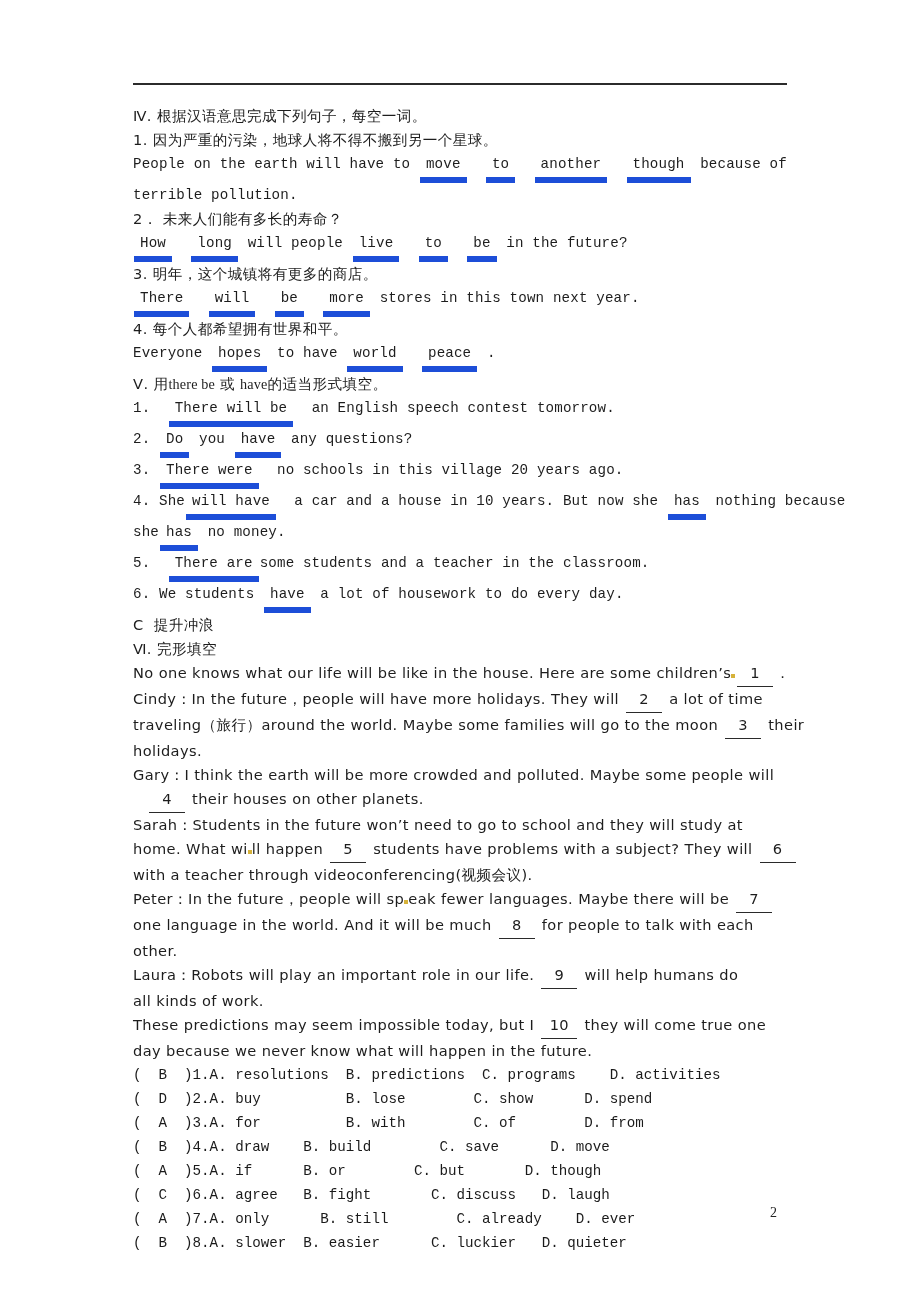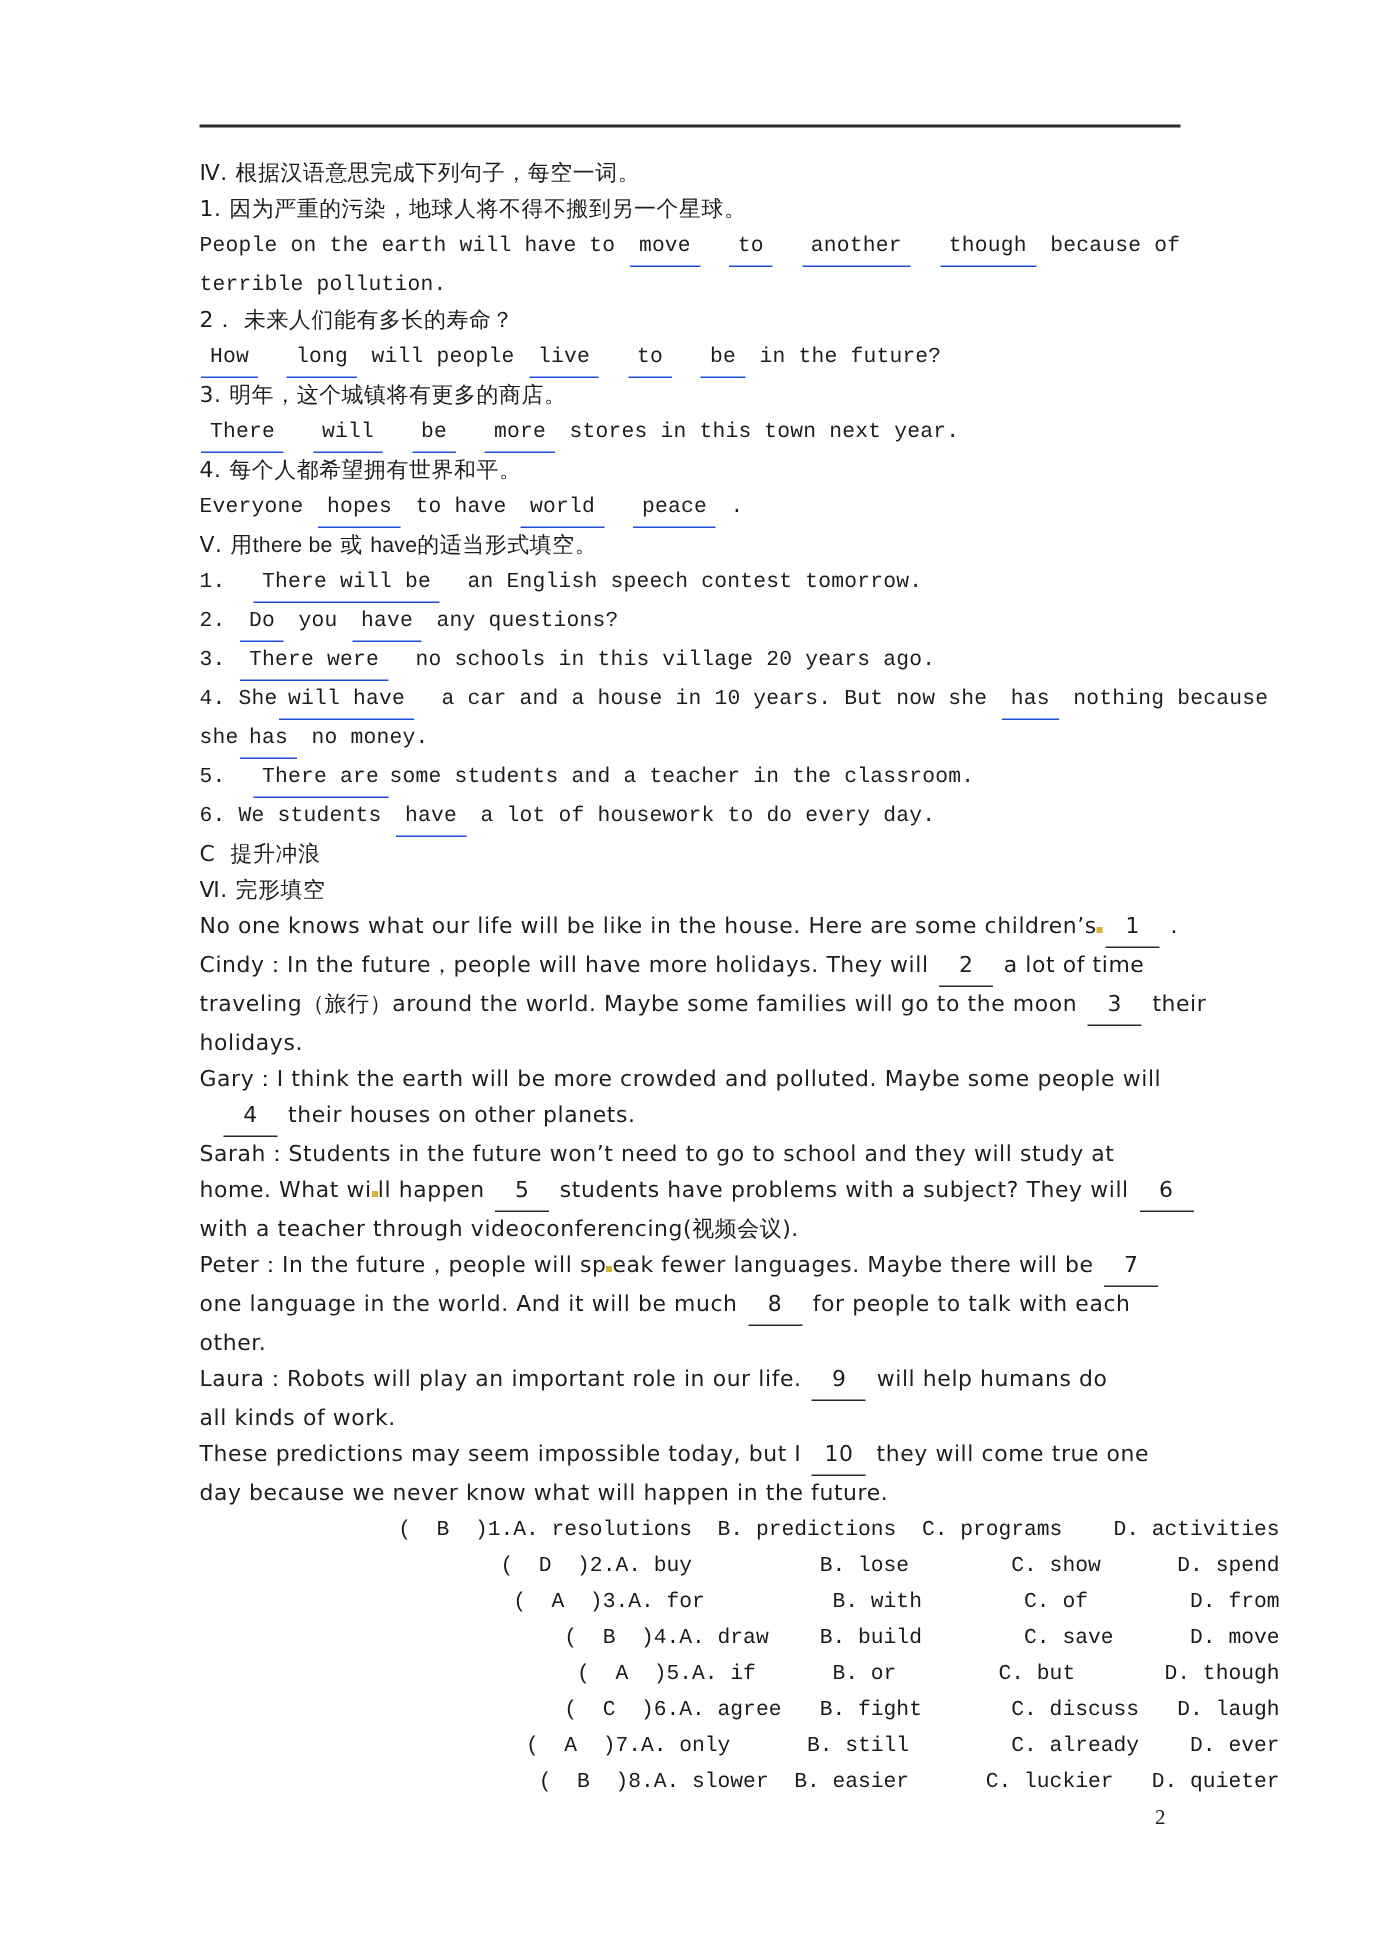"move" .answ { border-bottom: 1px solid #1d4ed8 -> 6px solid #1d4ed8 }
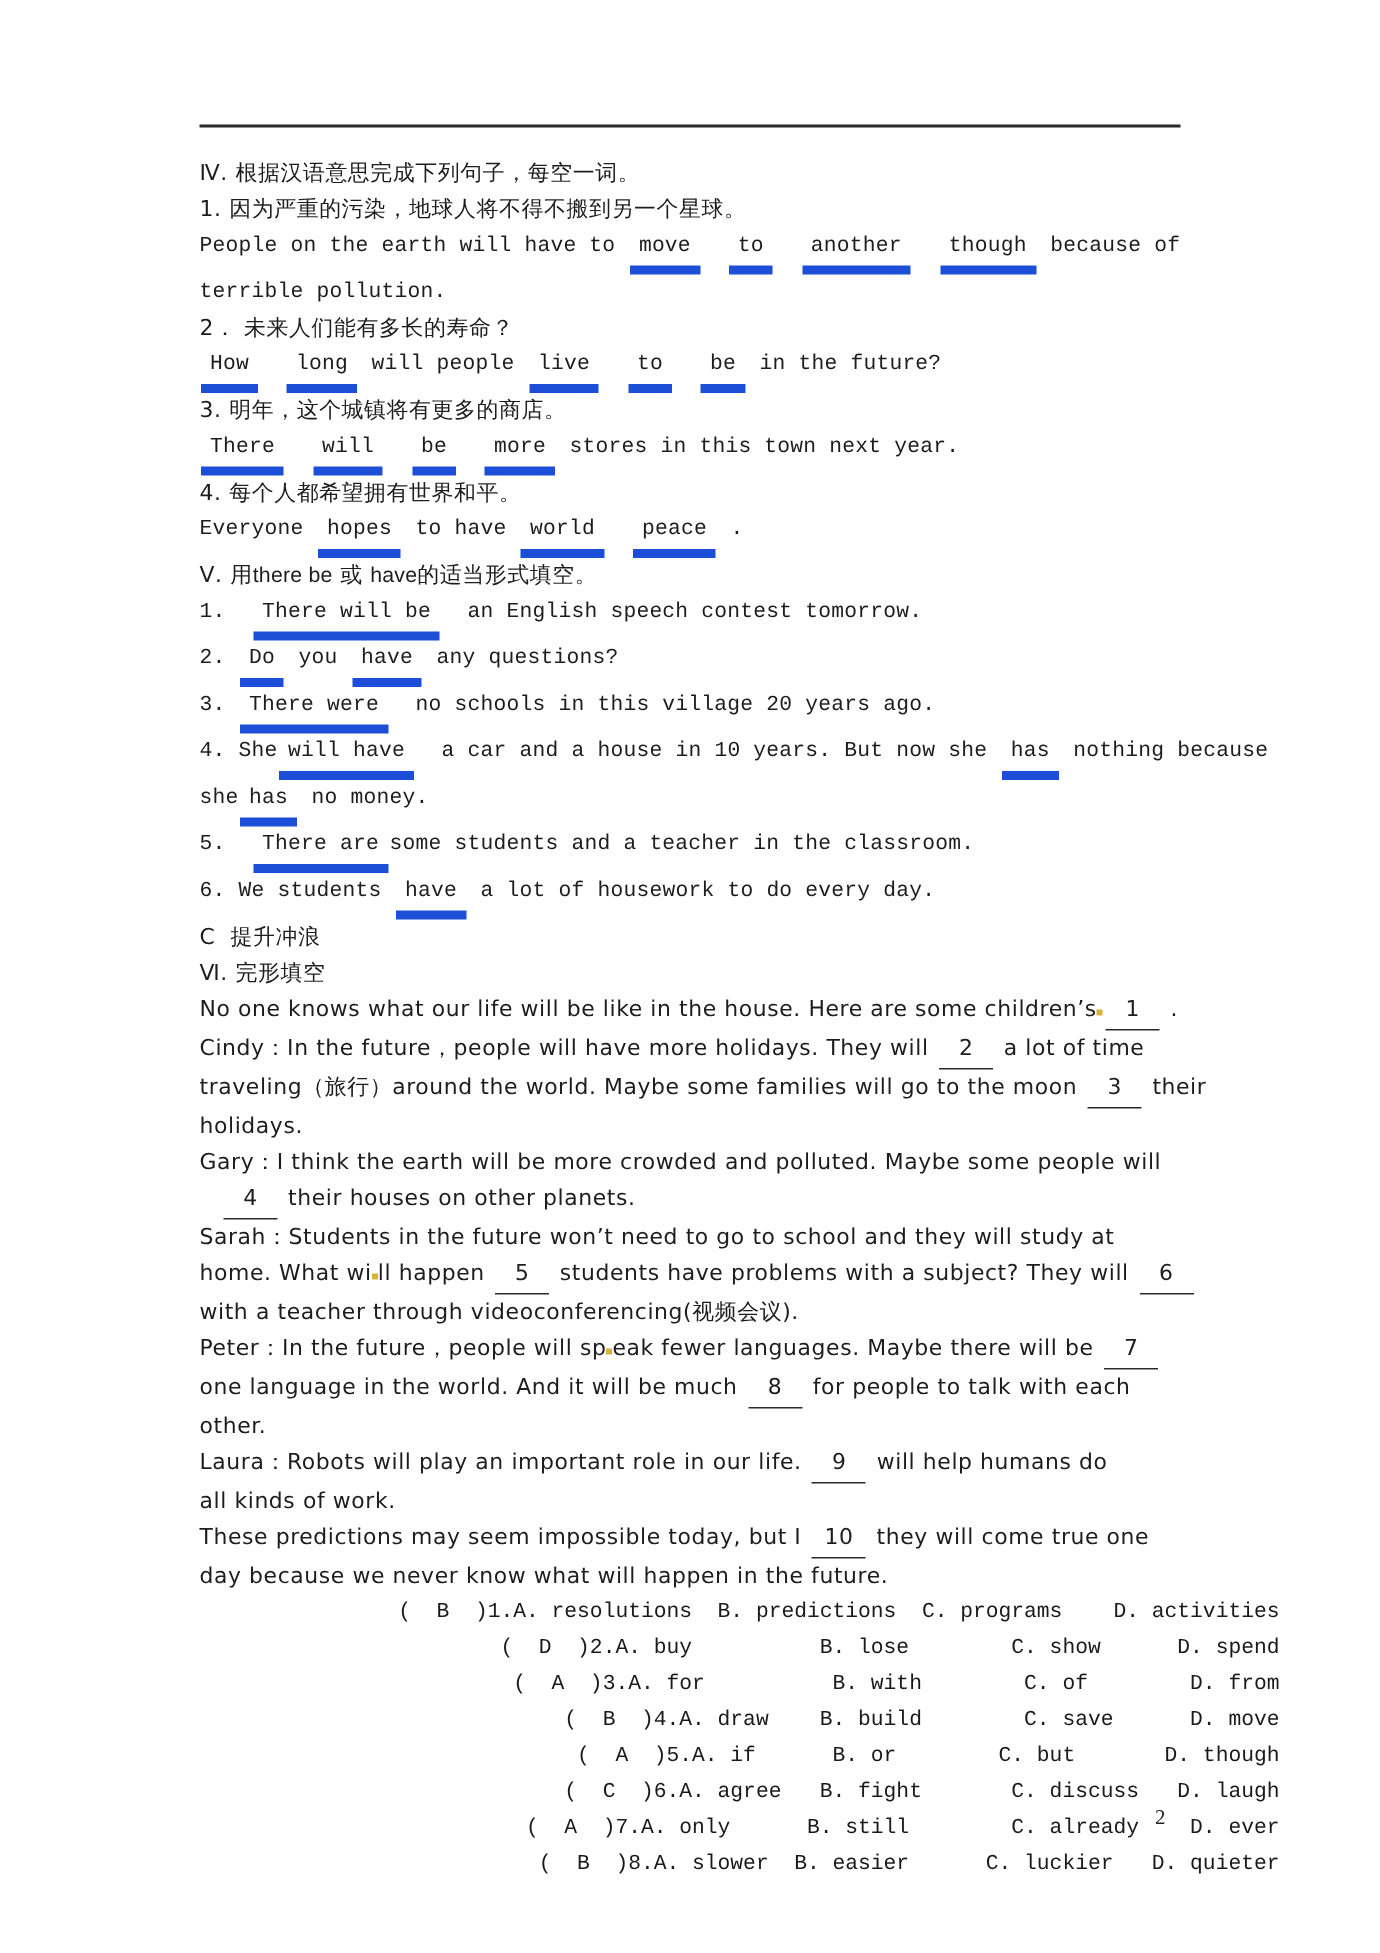"there be" .cn .rom { font-family: Liberation Sans, sans-serif -> Liberation Serif, serif }
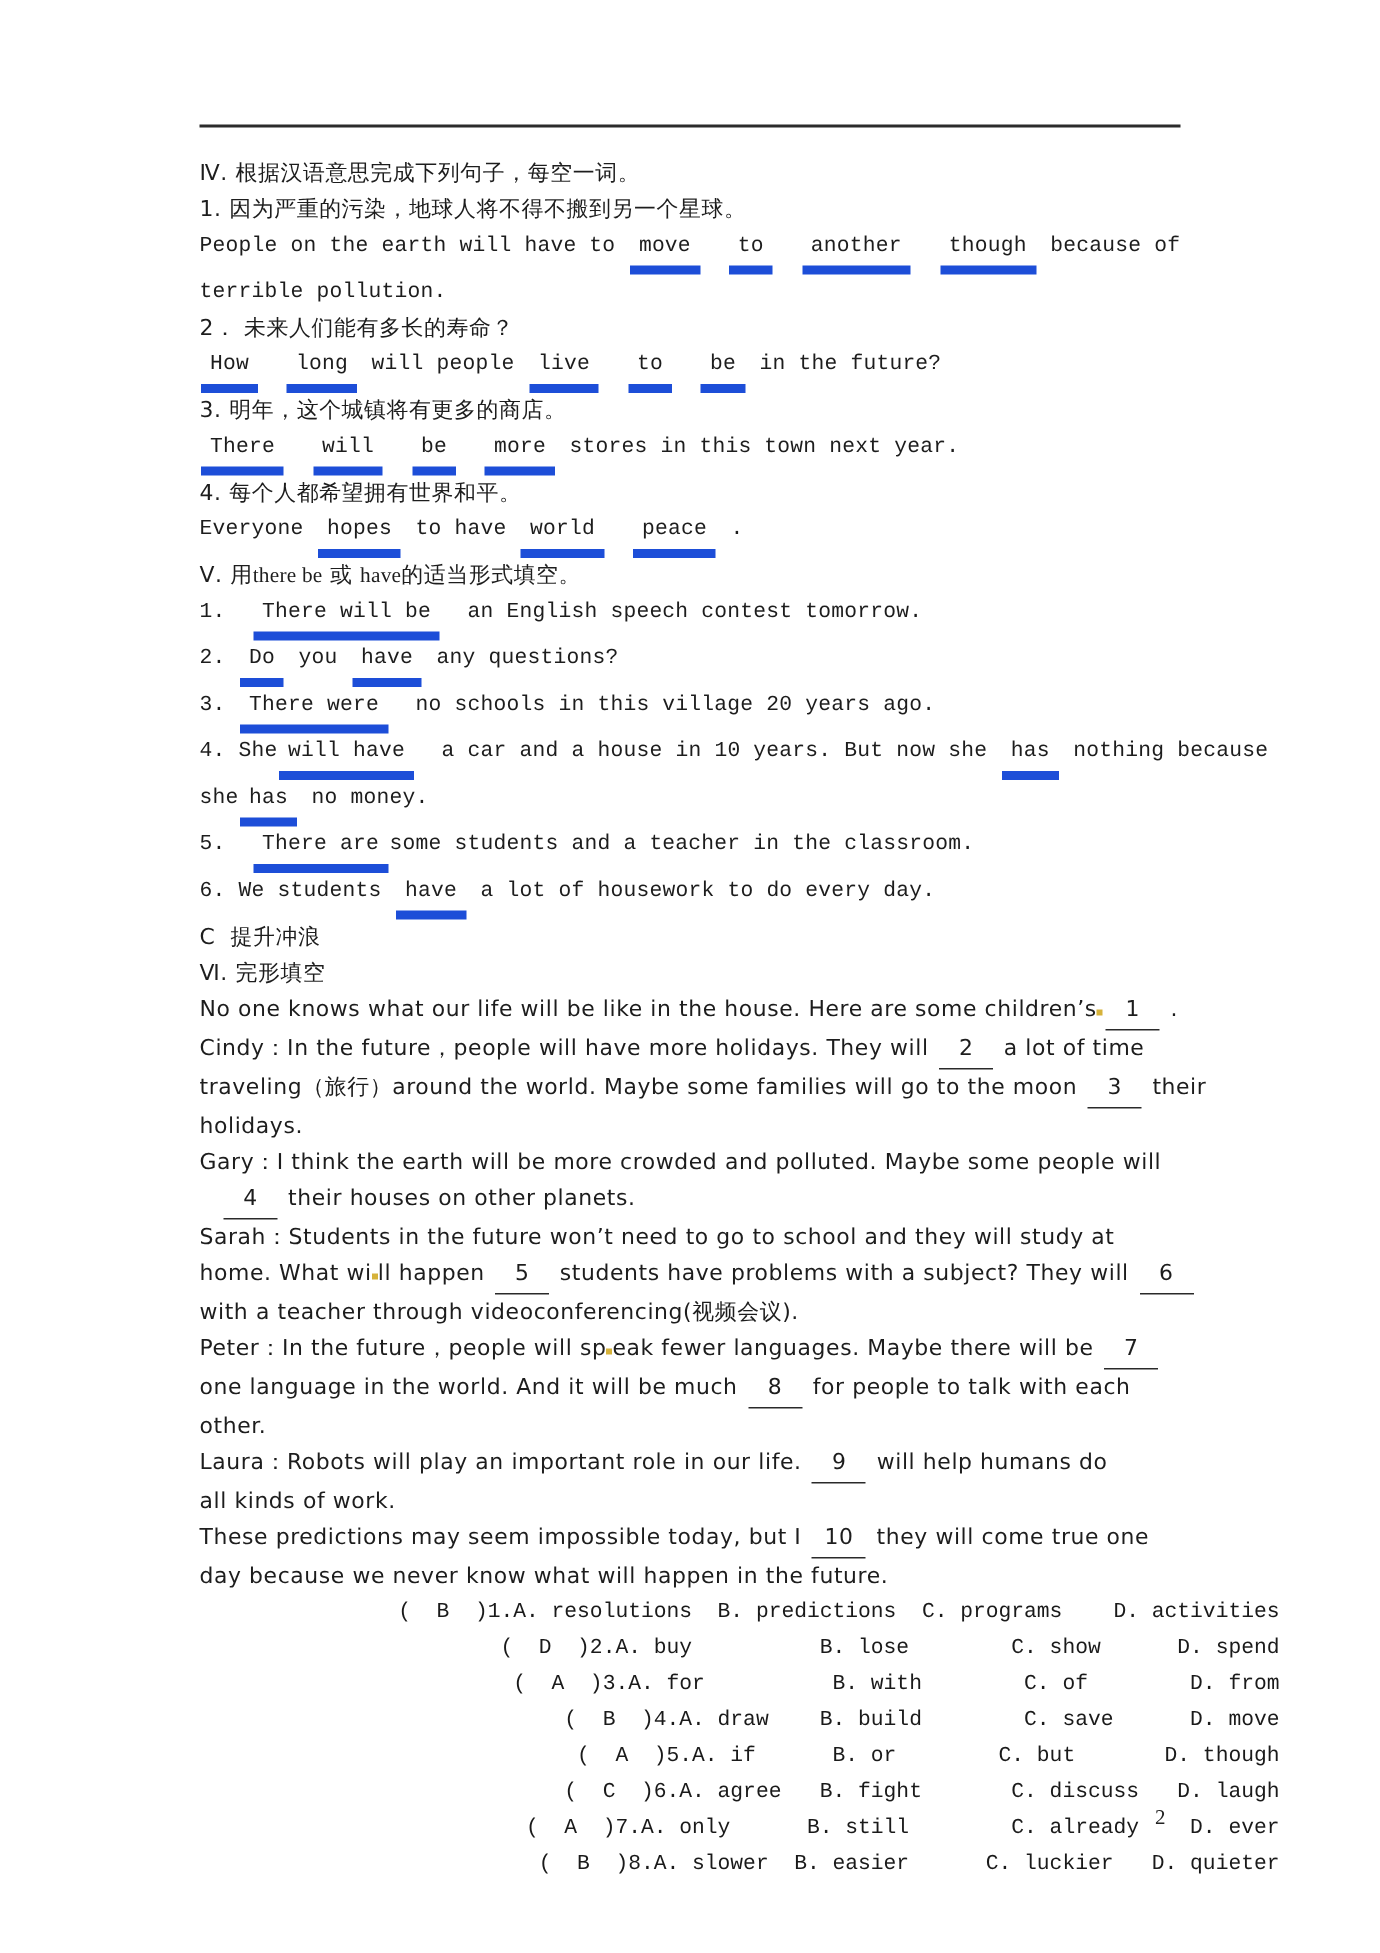"( B )1.A. resolutions B." .choices { text-align: right -> none }
